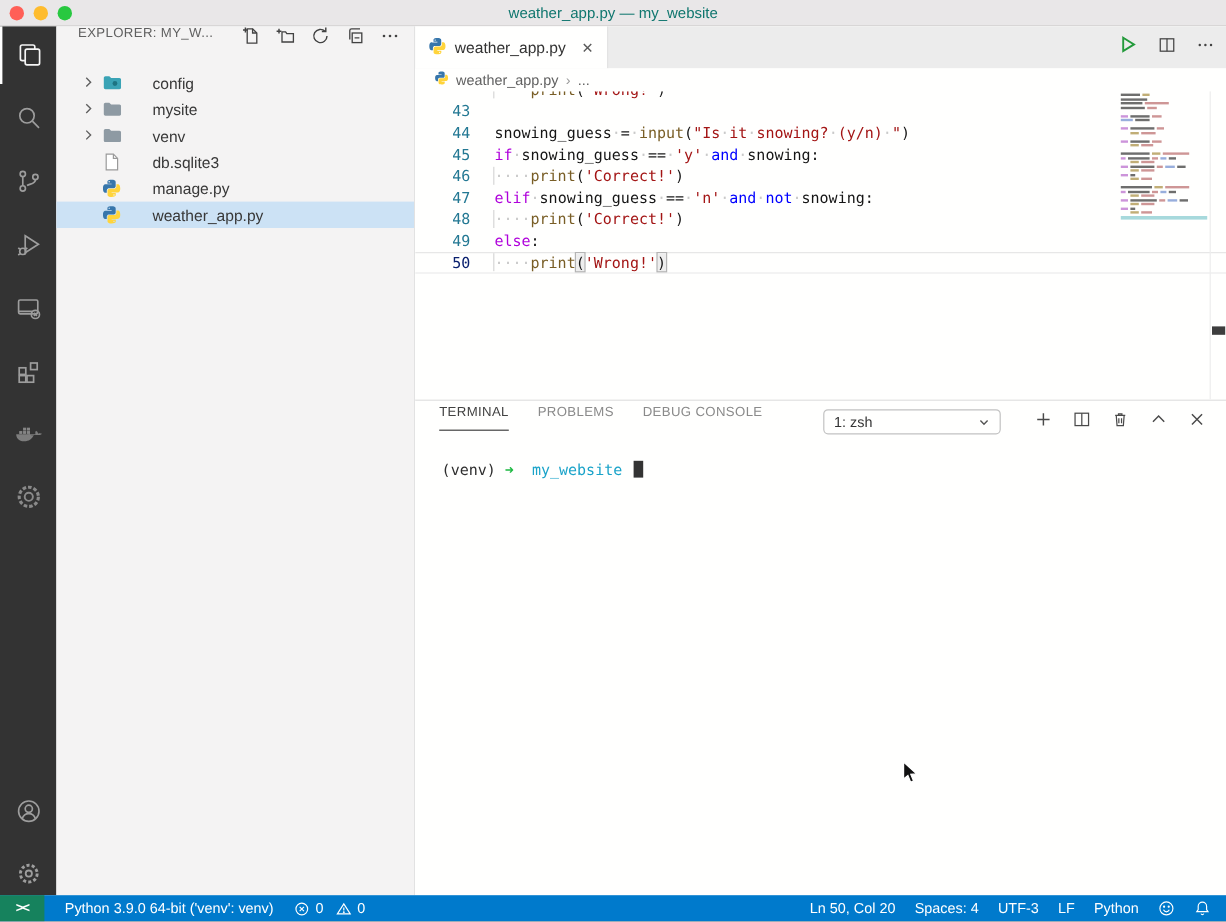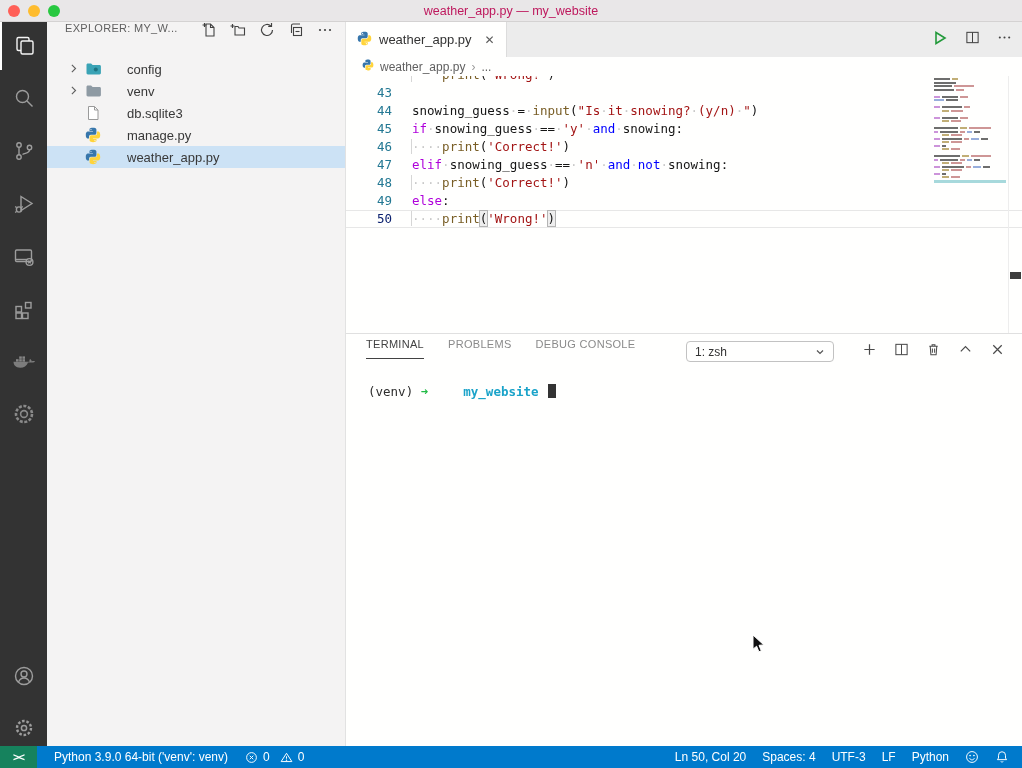"weather_app.py — my_website" .win-title { color: #be185d -> #0f766e }
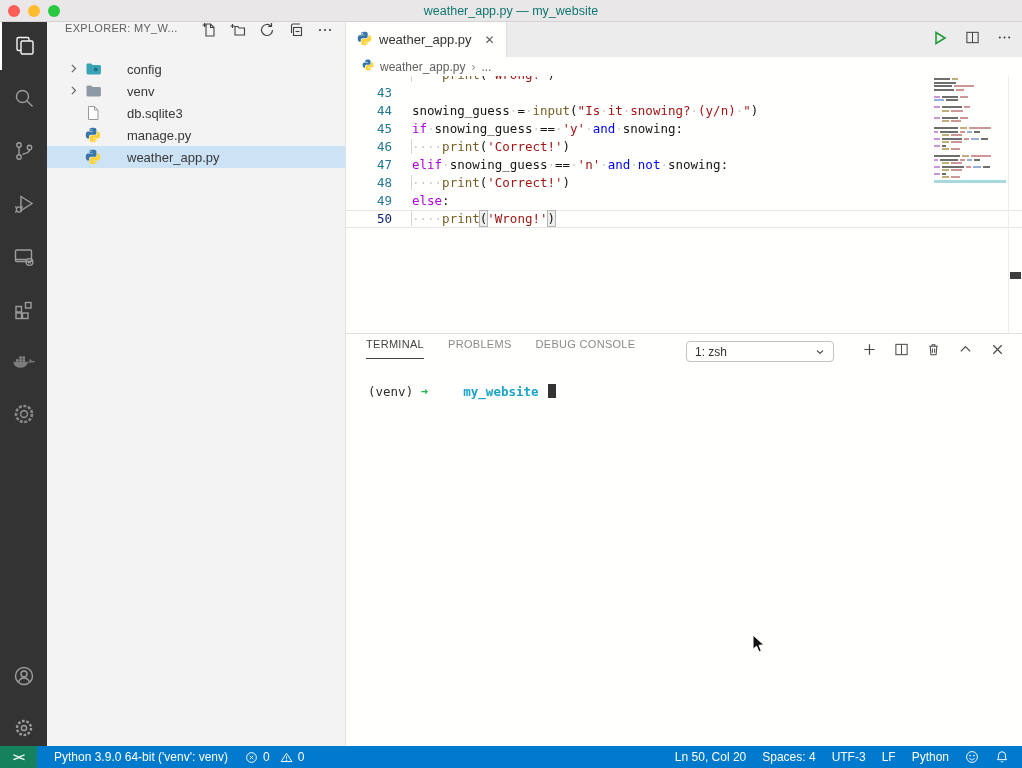"mysite" div.tree-row { html: none -> <div> <span><svg> <path></path> </svg></span> <span><svg> <path></path> </svg></span> <span>mysite</span> </div> }
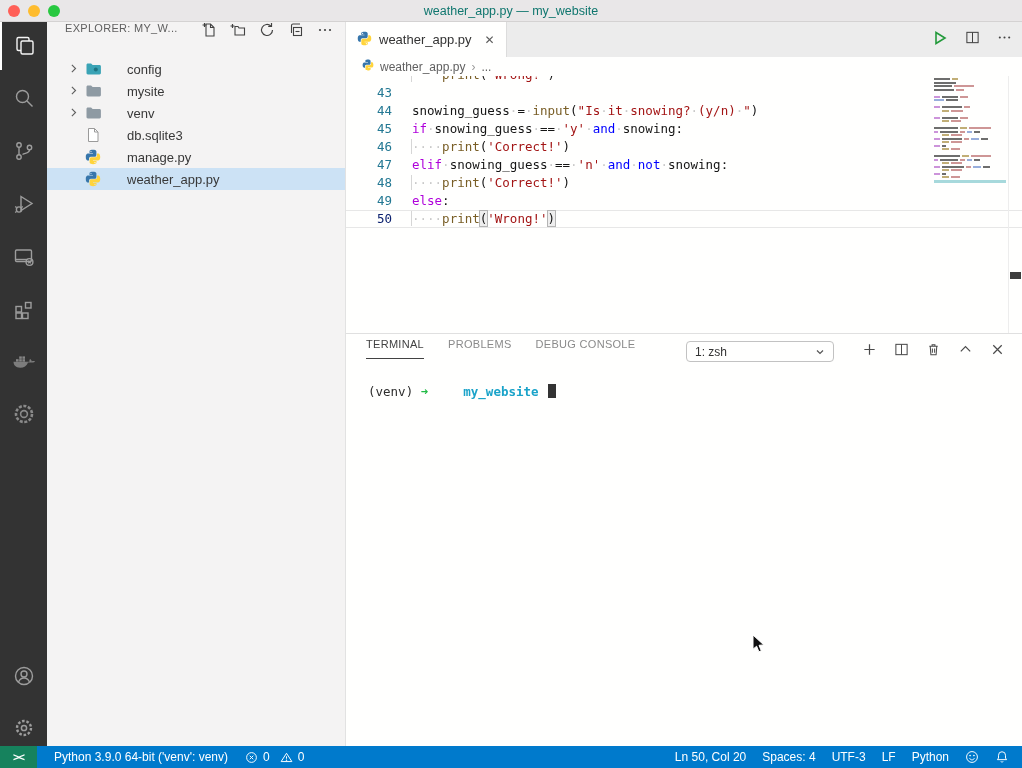"my_website" .t-dir { font-weight: bold -> normal; margin-left: 20px -> none }
